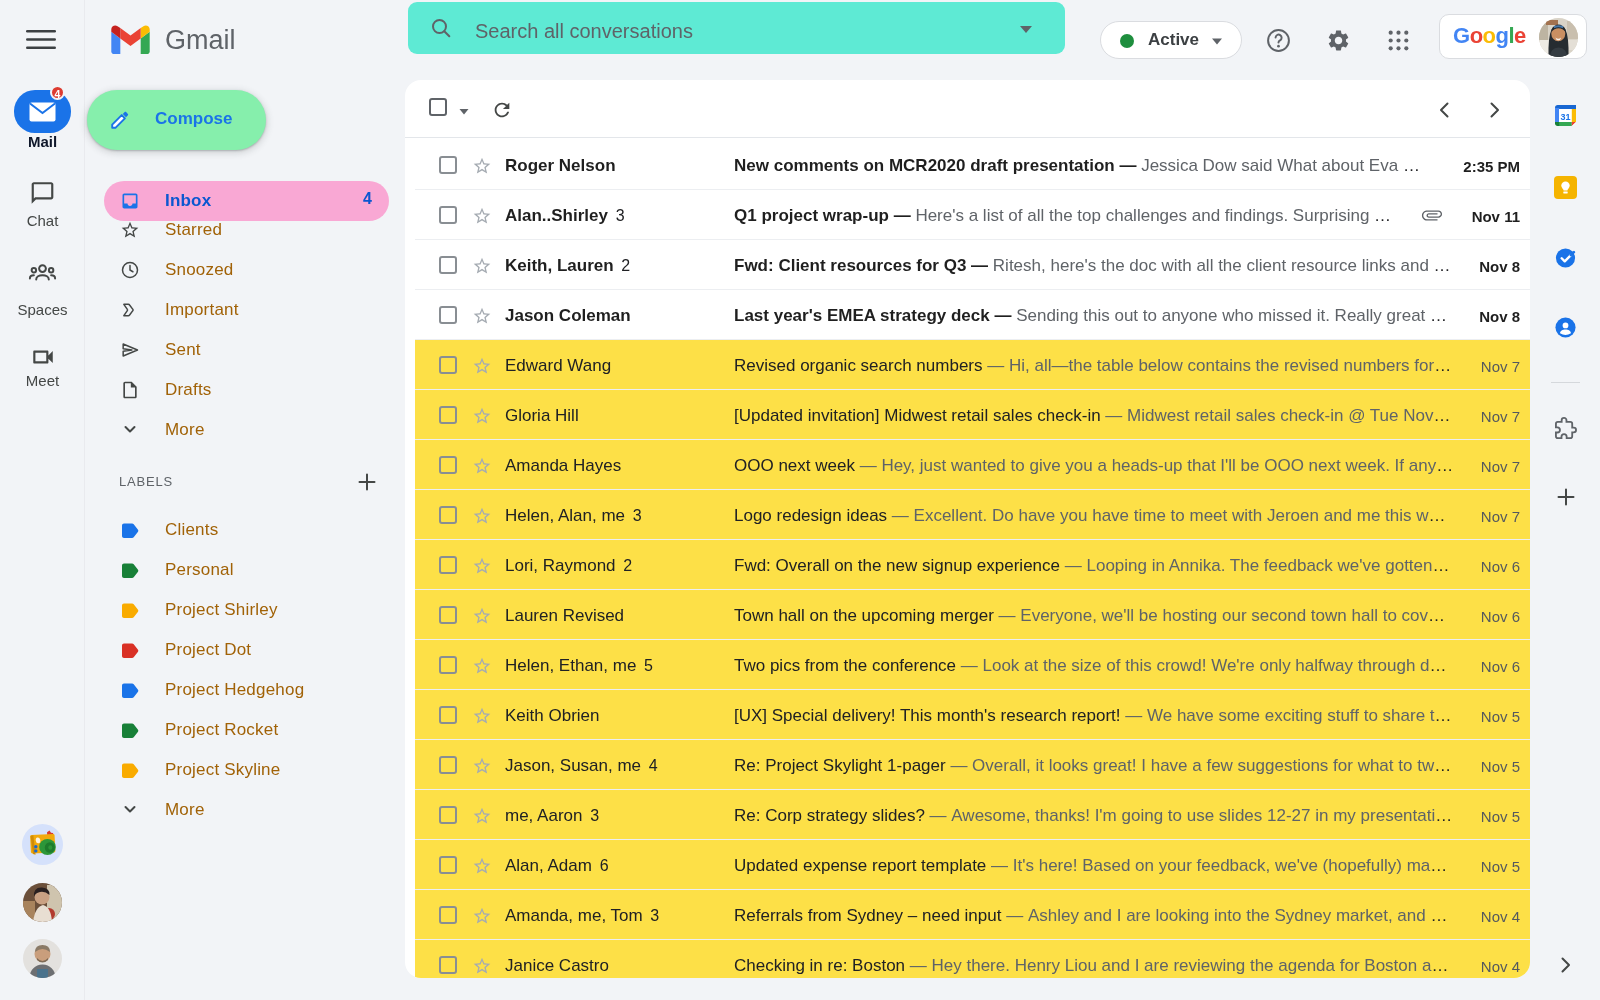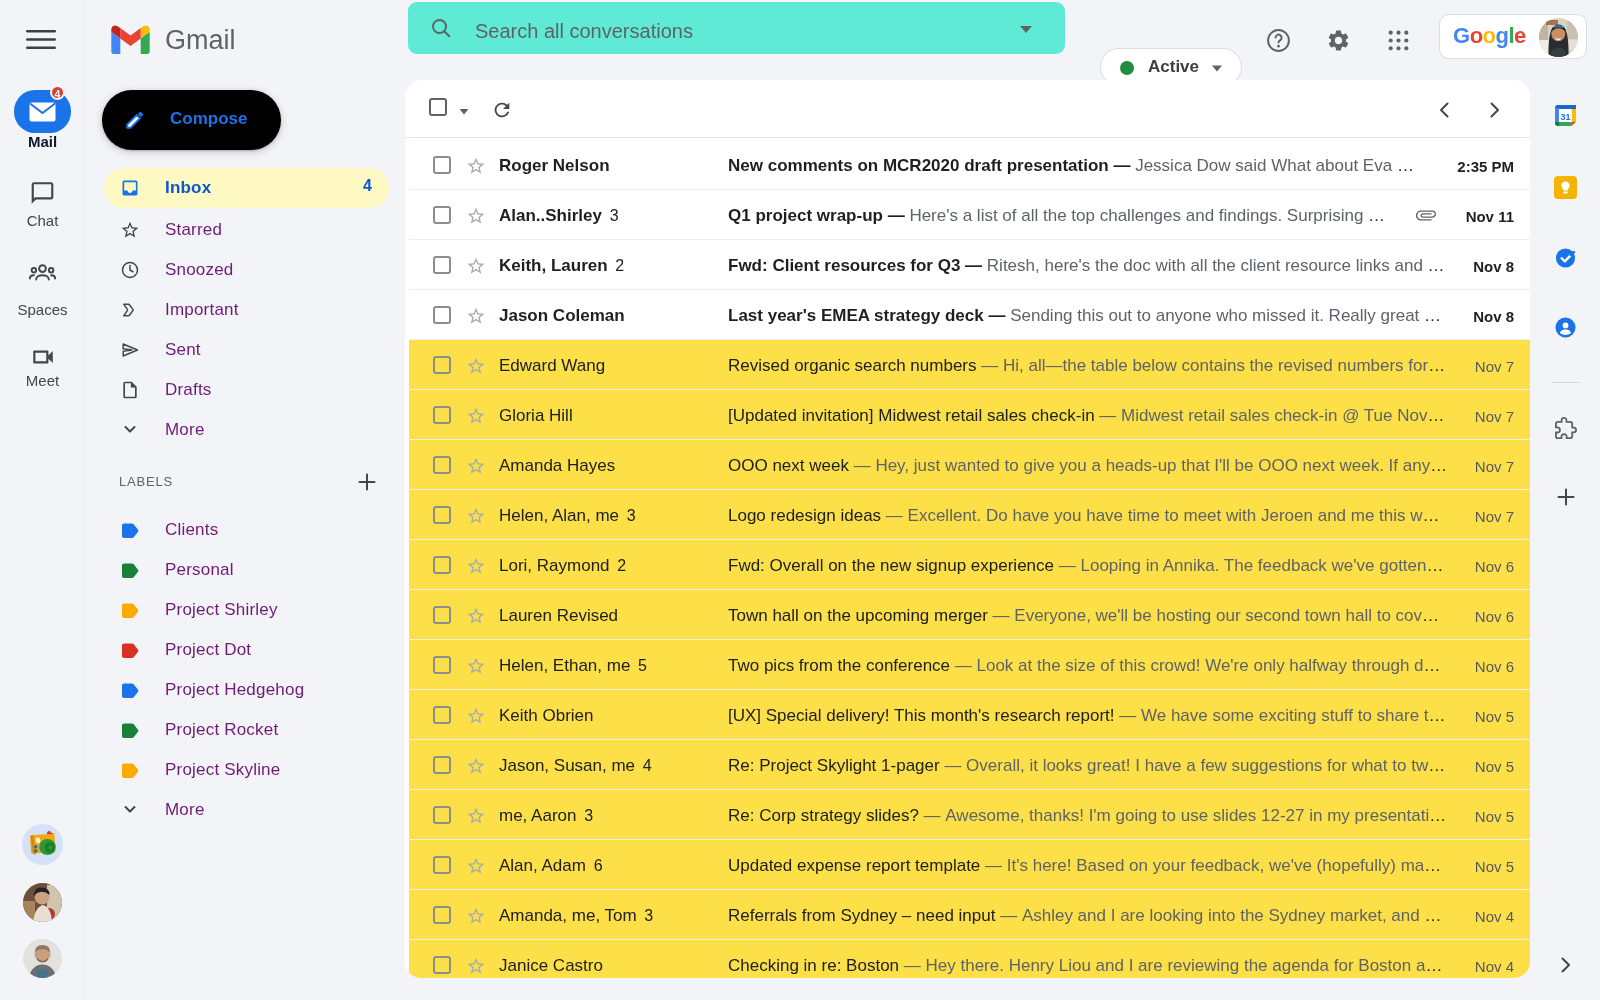"Active" #activepill { margin-top: 27px -> none }
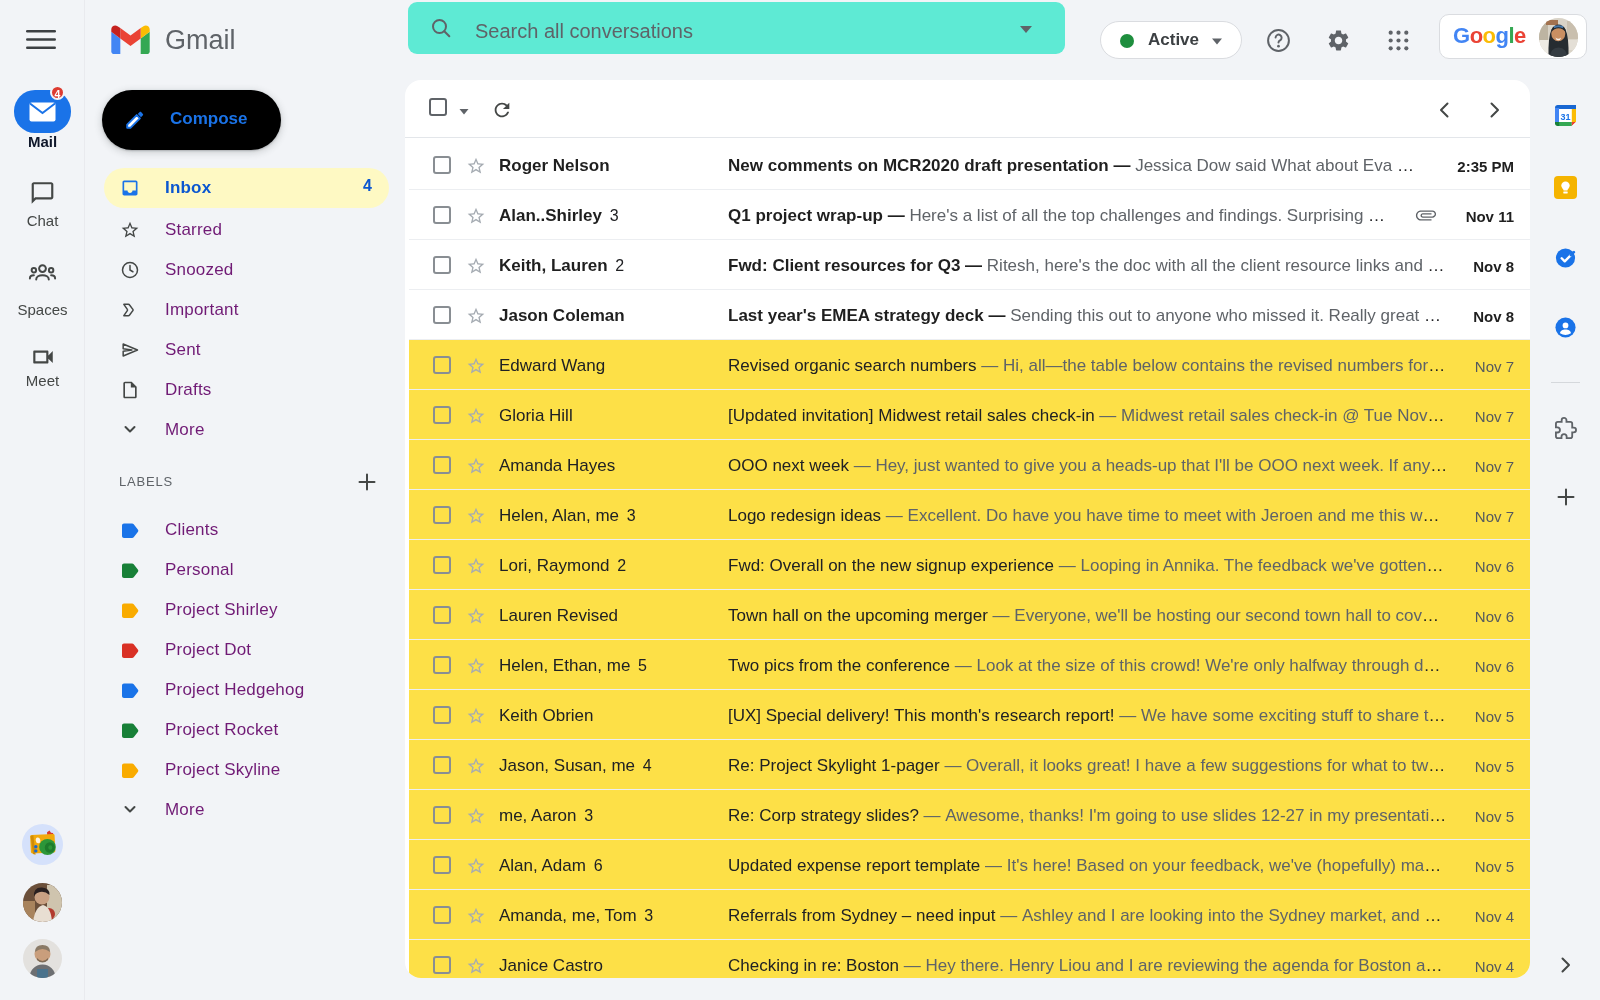"Compose" #compose { background: #000000 -> #86efac; left: 102px -> 87px }
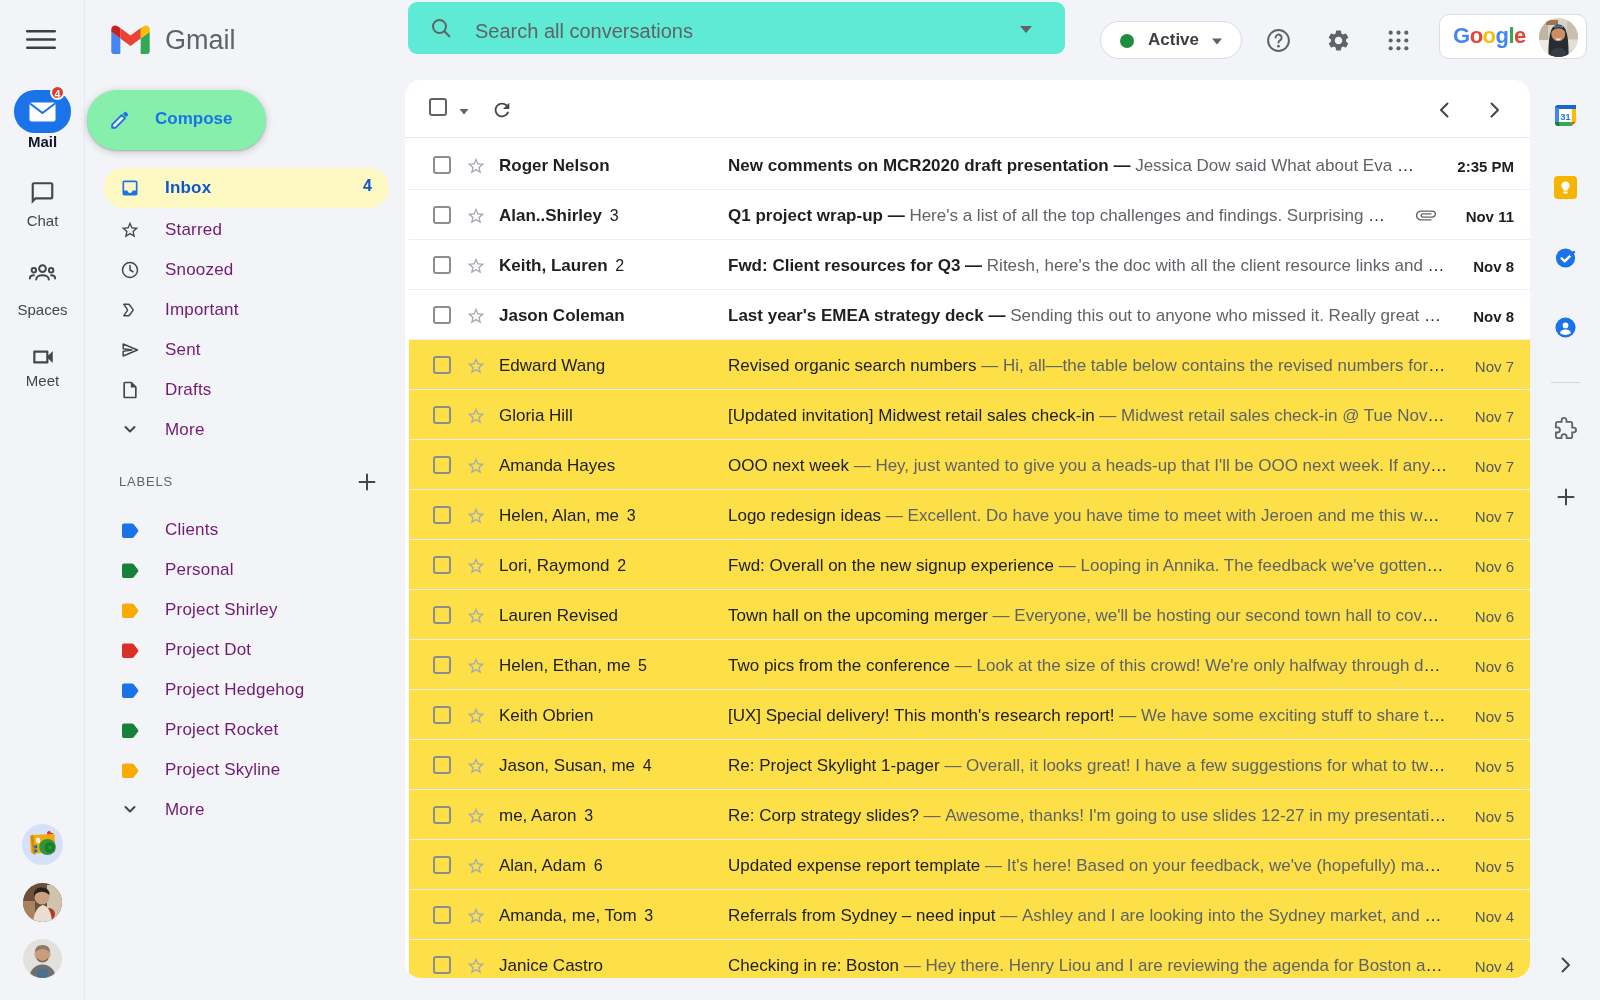"Roger Nelson" .row { left: 4px -> 10px }
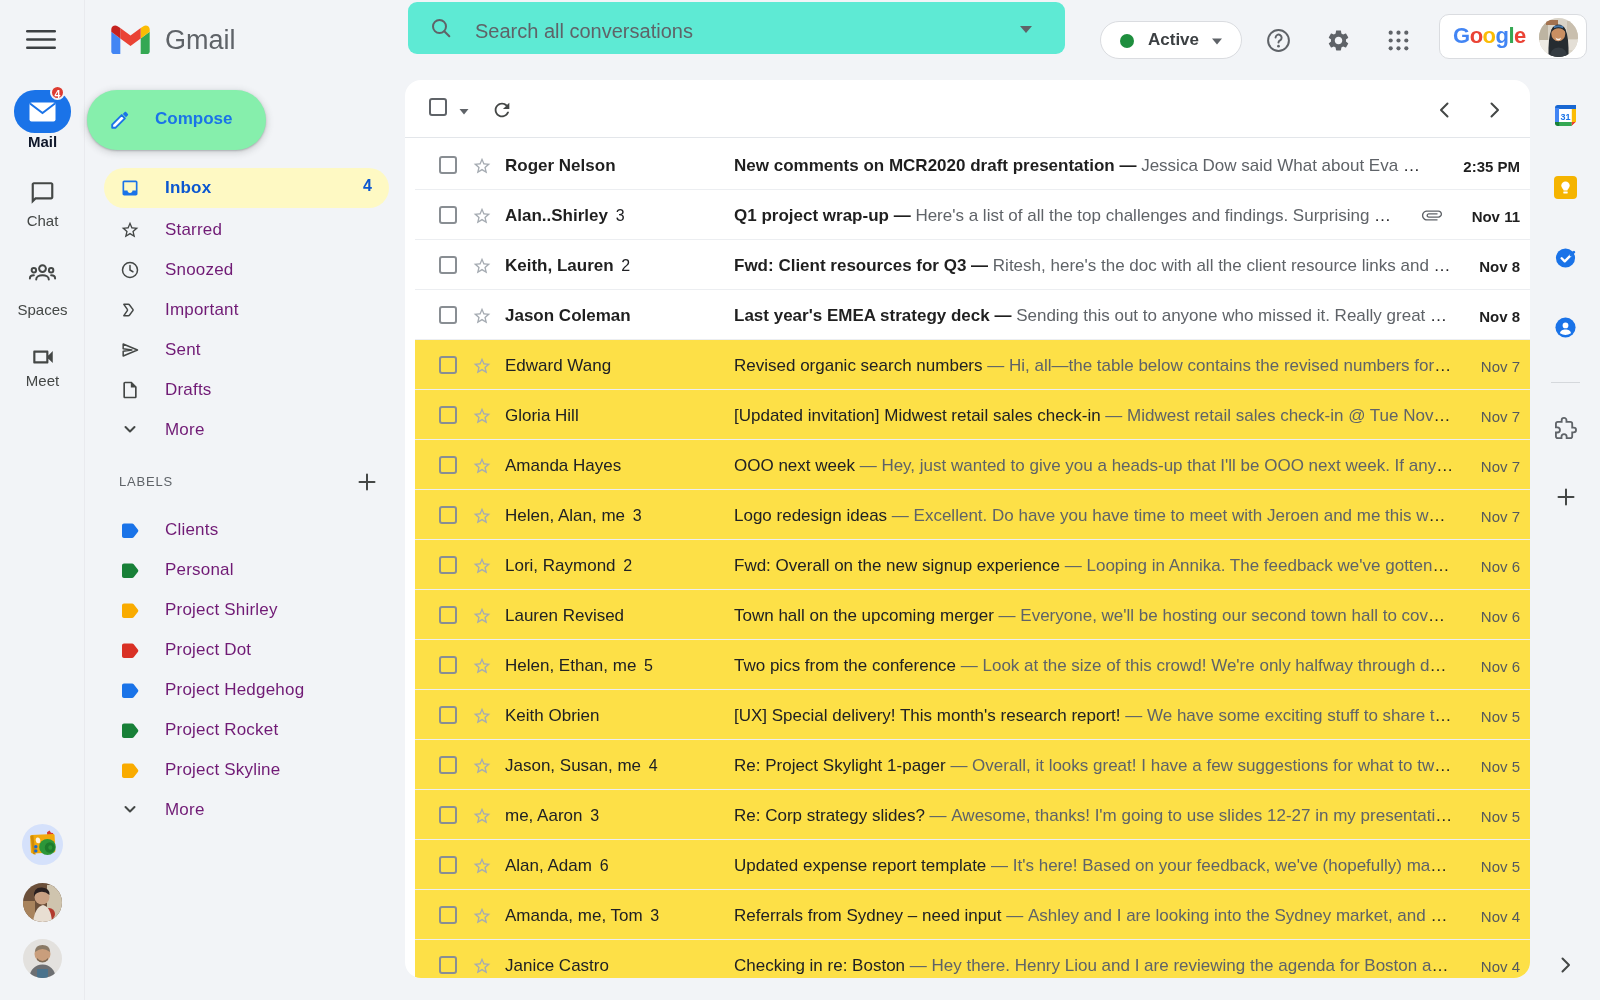"Inbox" .navrow.sel { background: #fef9c3 -> #f9a8d4; margin-top: none -> 13px }
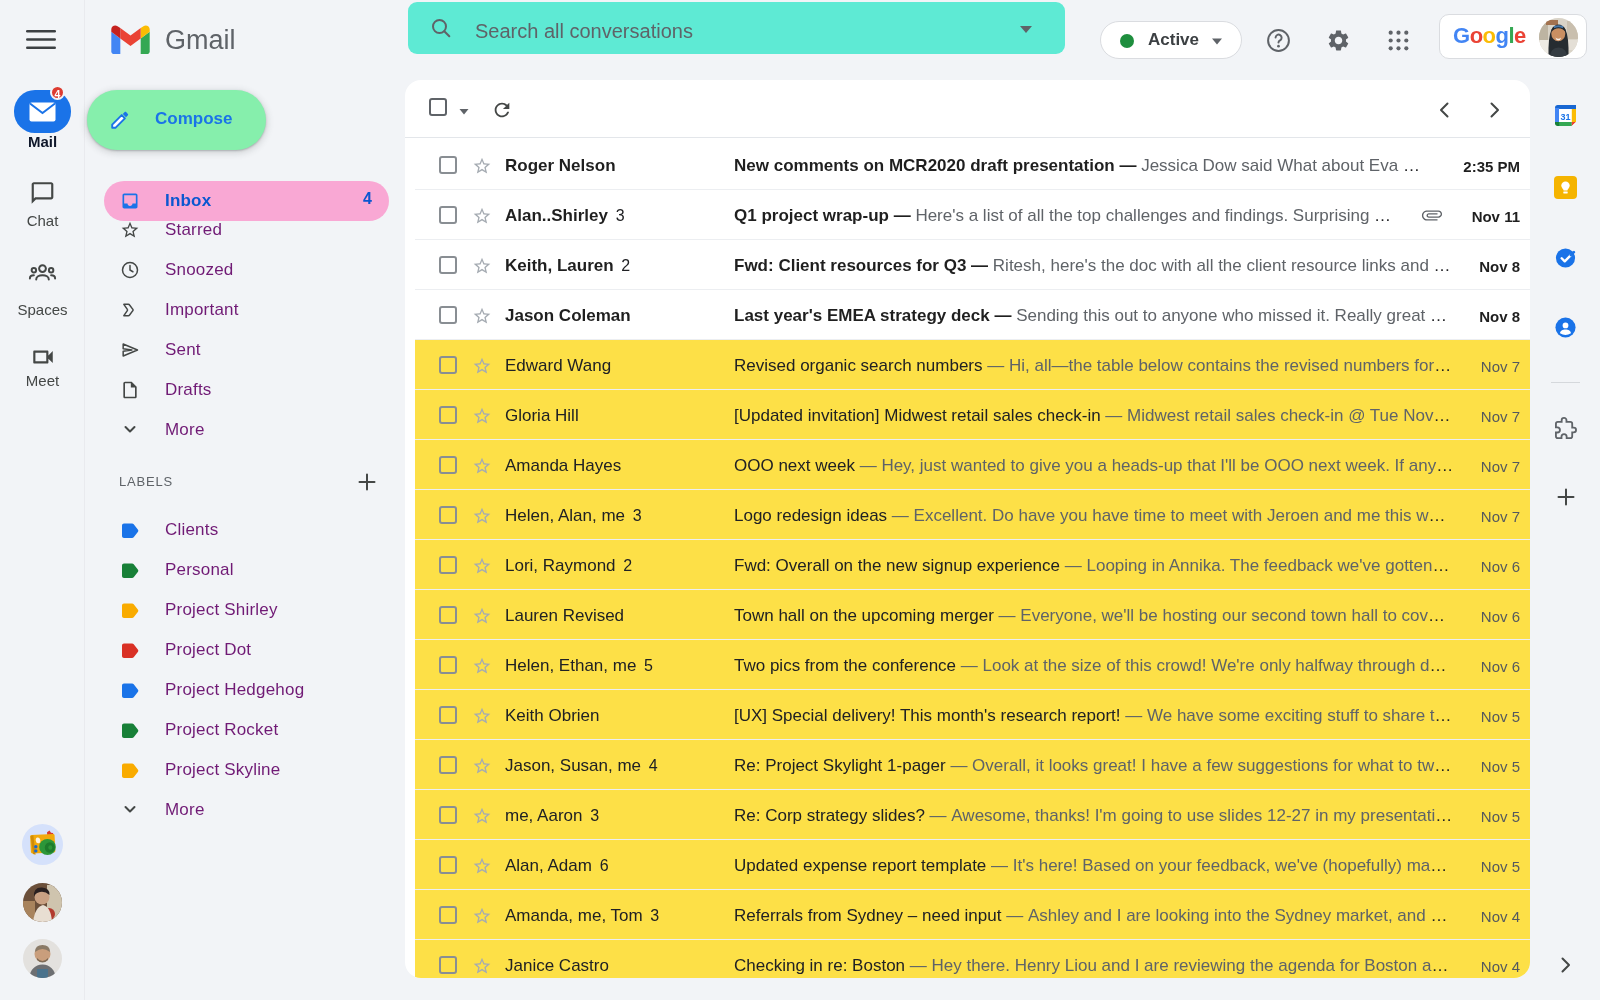"Starred" .navrow .tx { color: #701a75 -> #a16207 }
